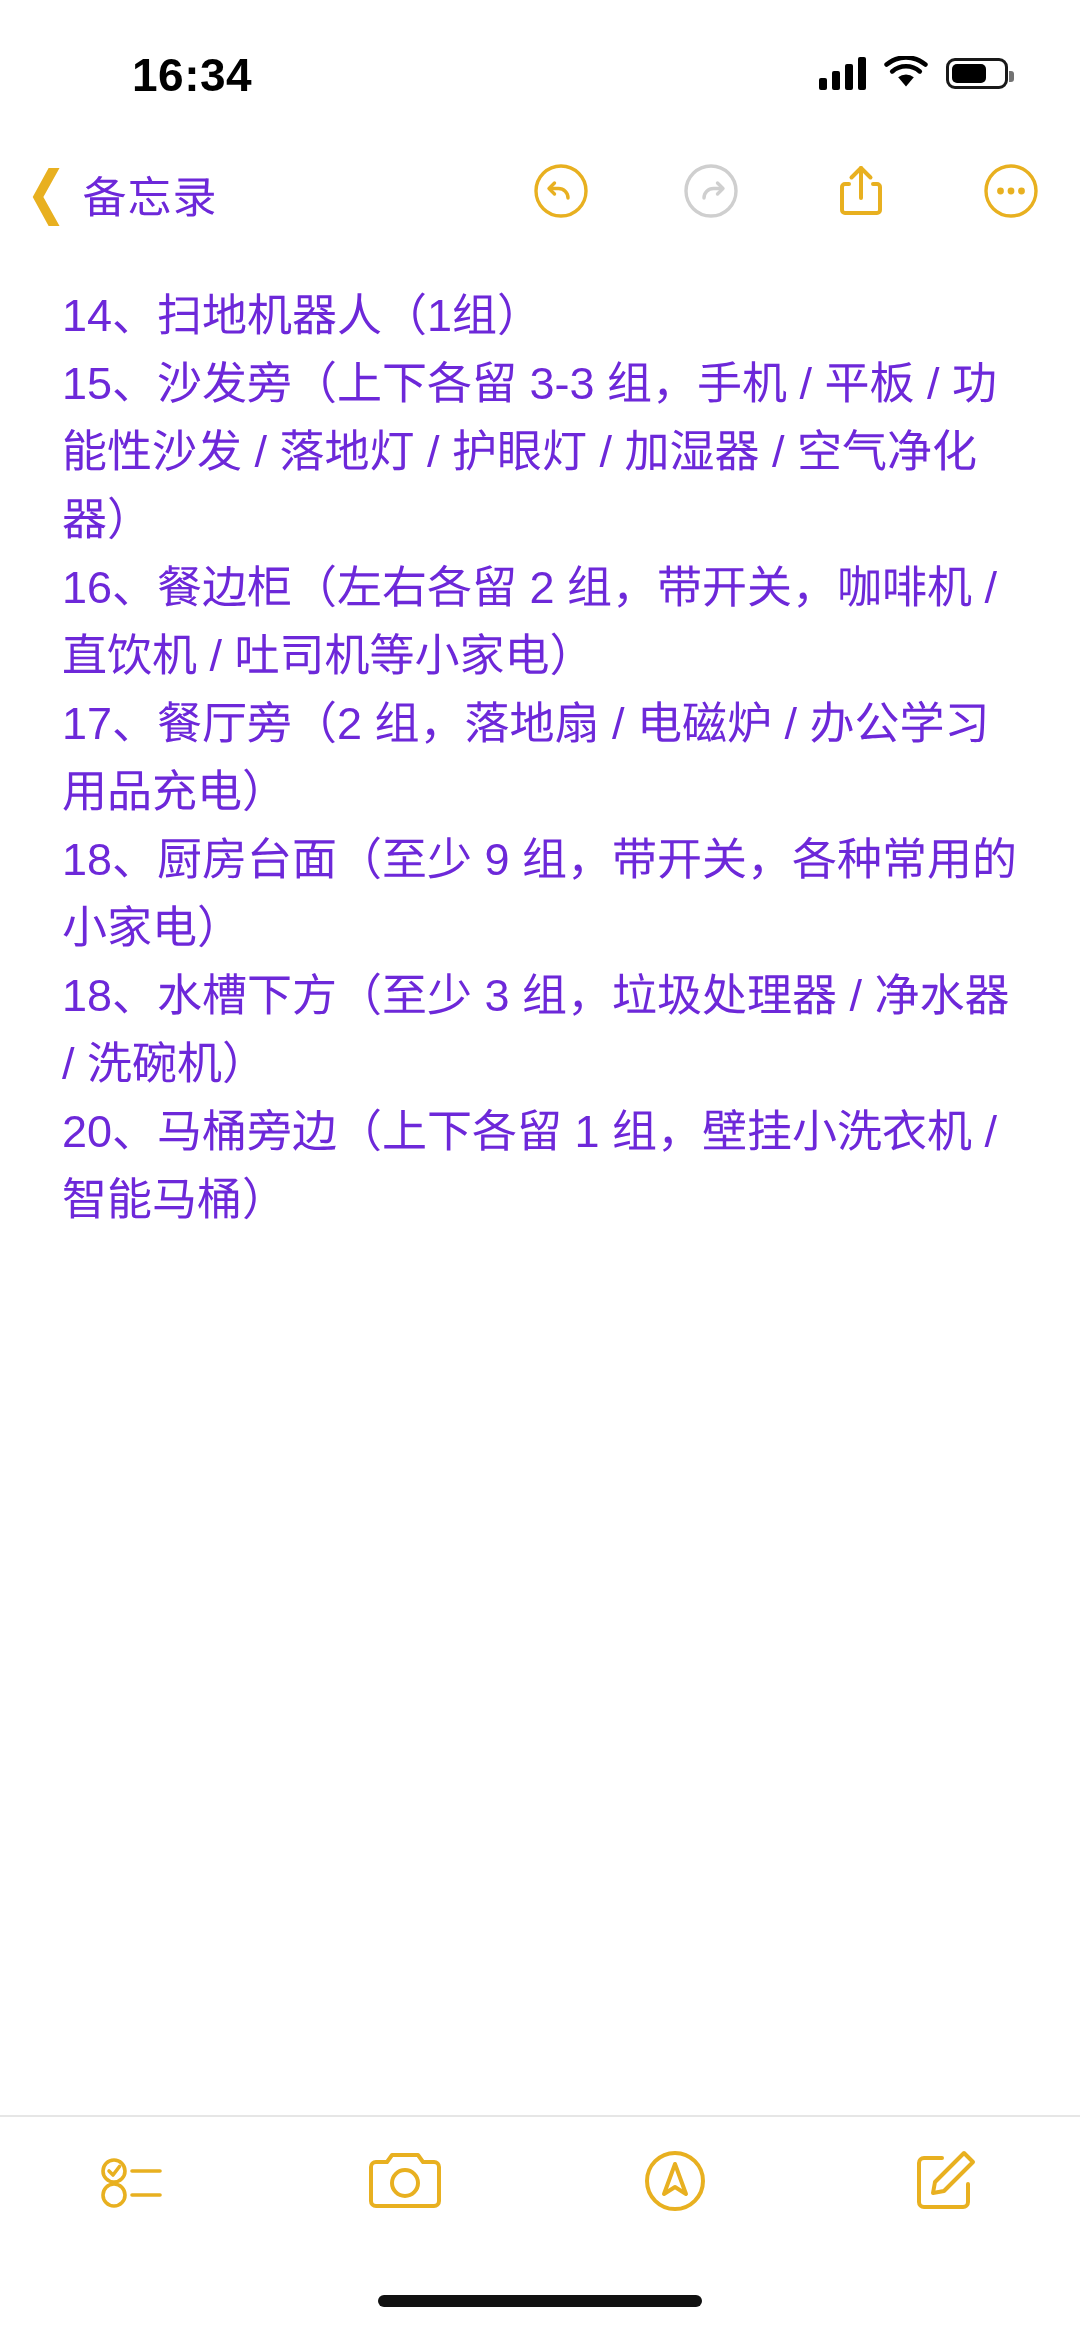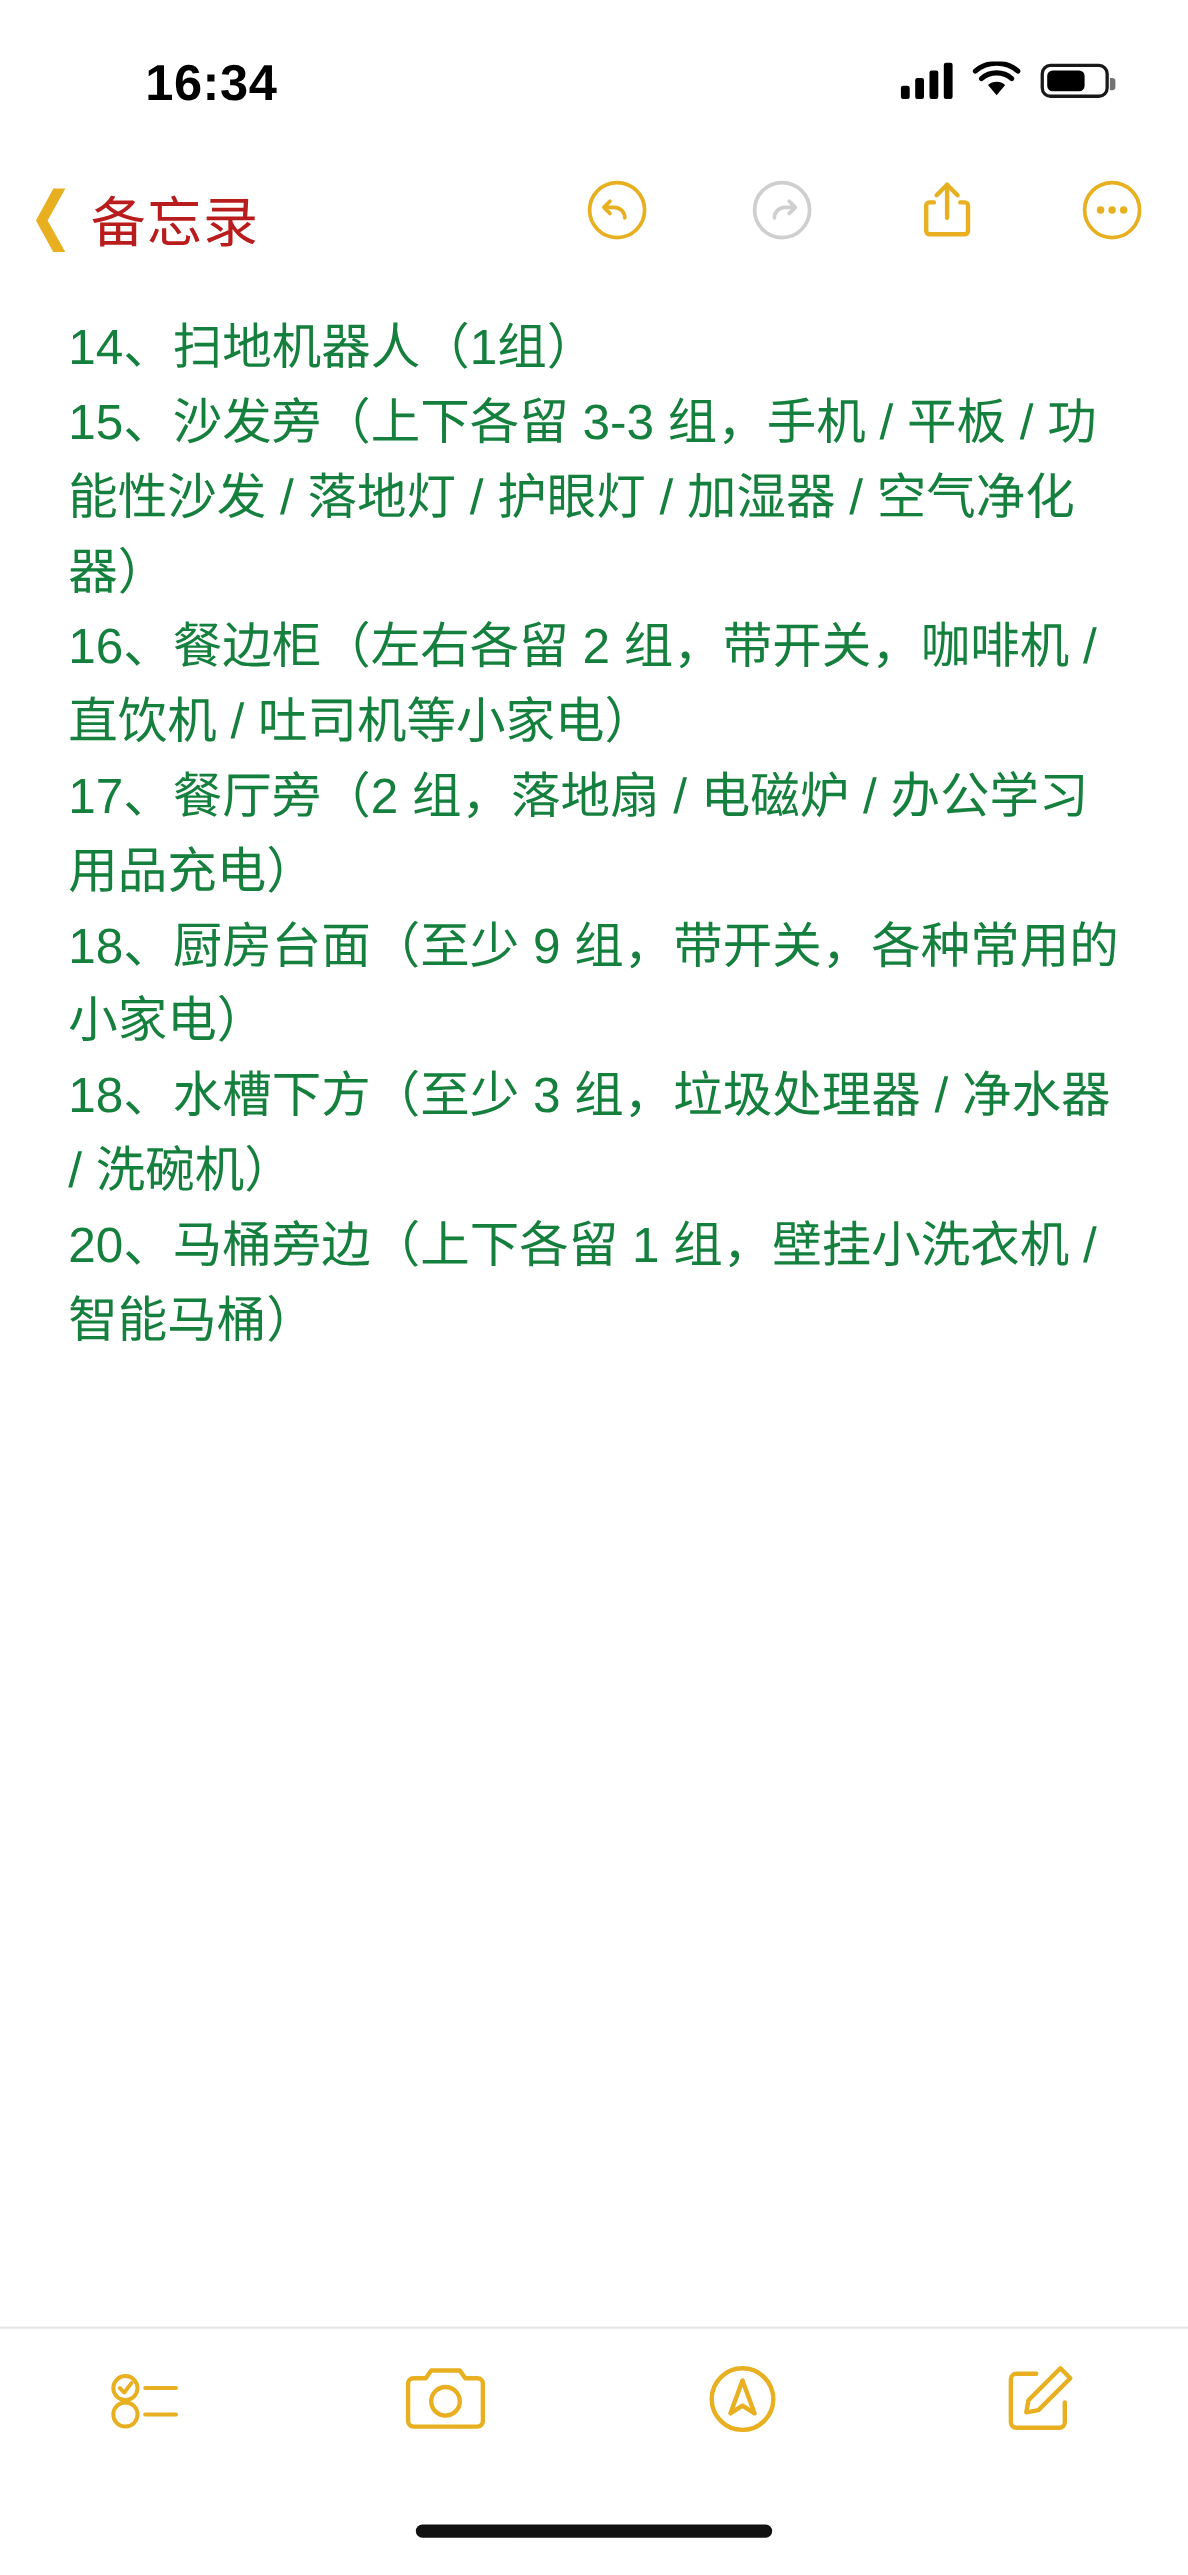"备忘录" .back .label { color: #b91c1c -> #6d28d9; font-size: 50px -> 44px }
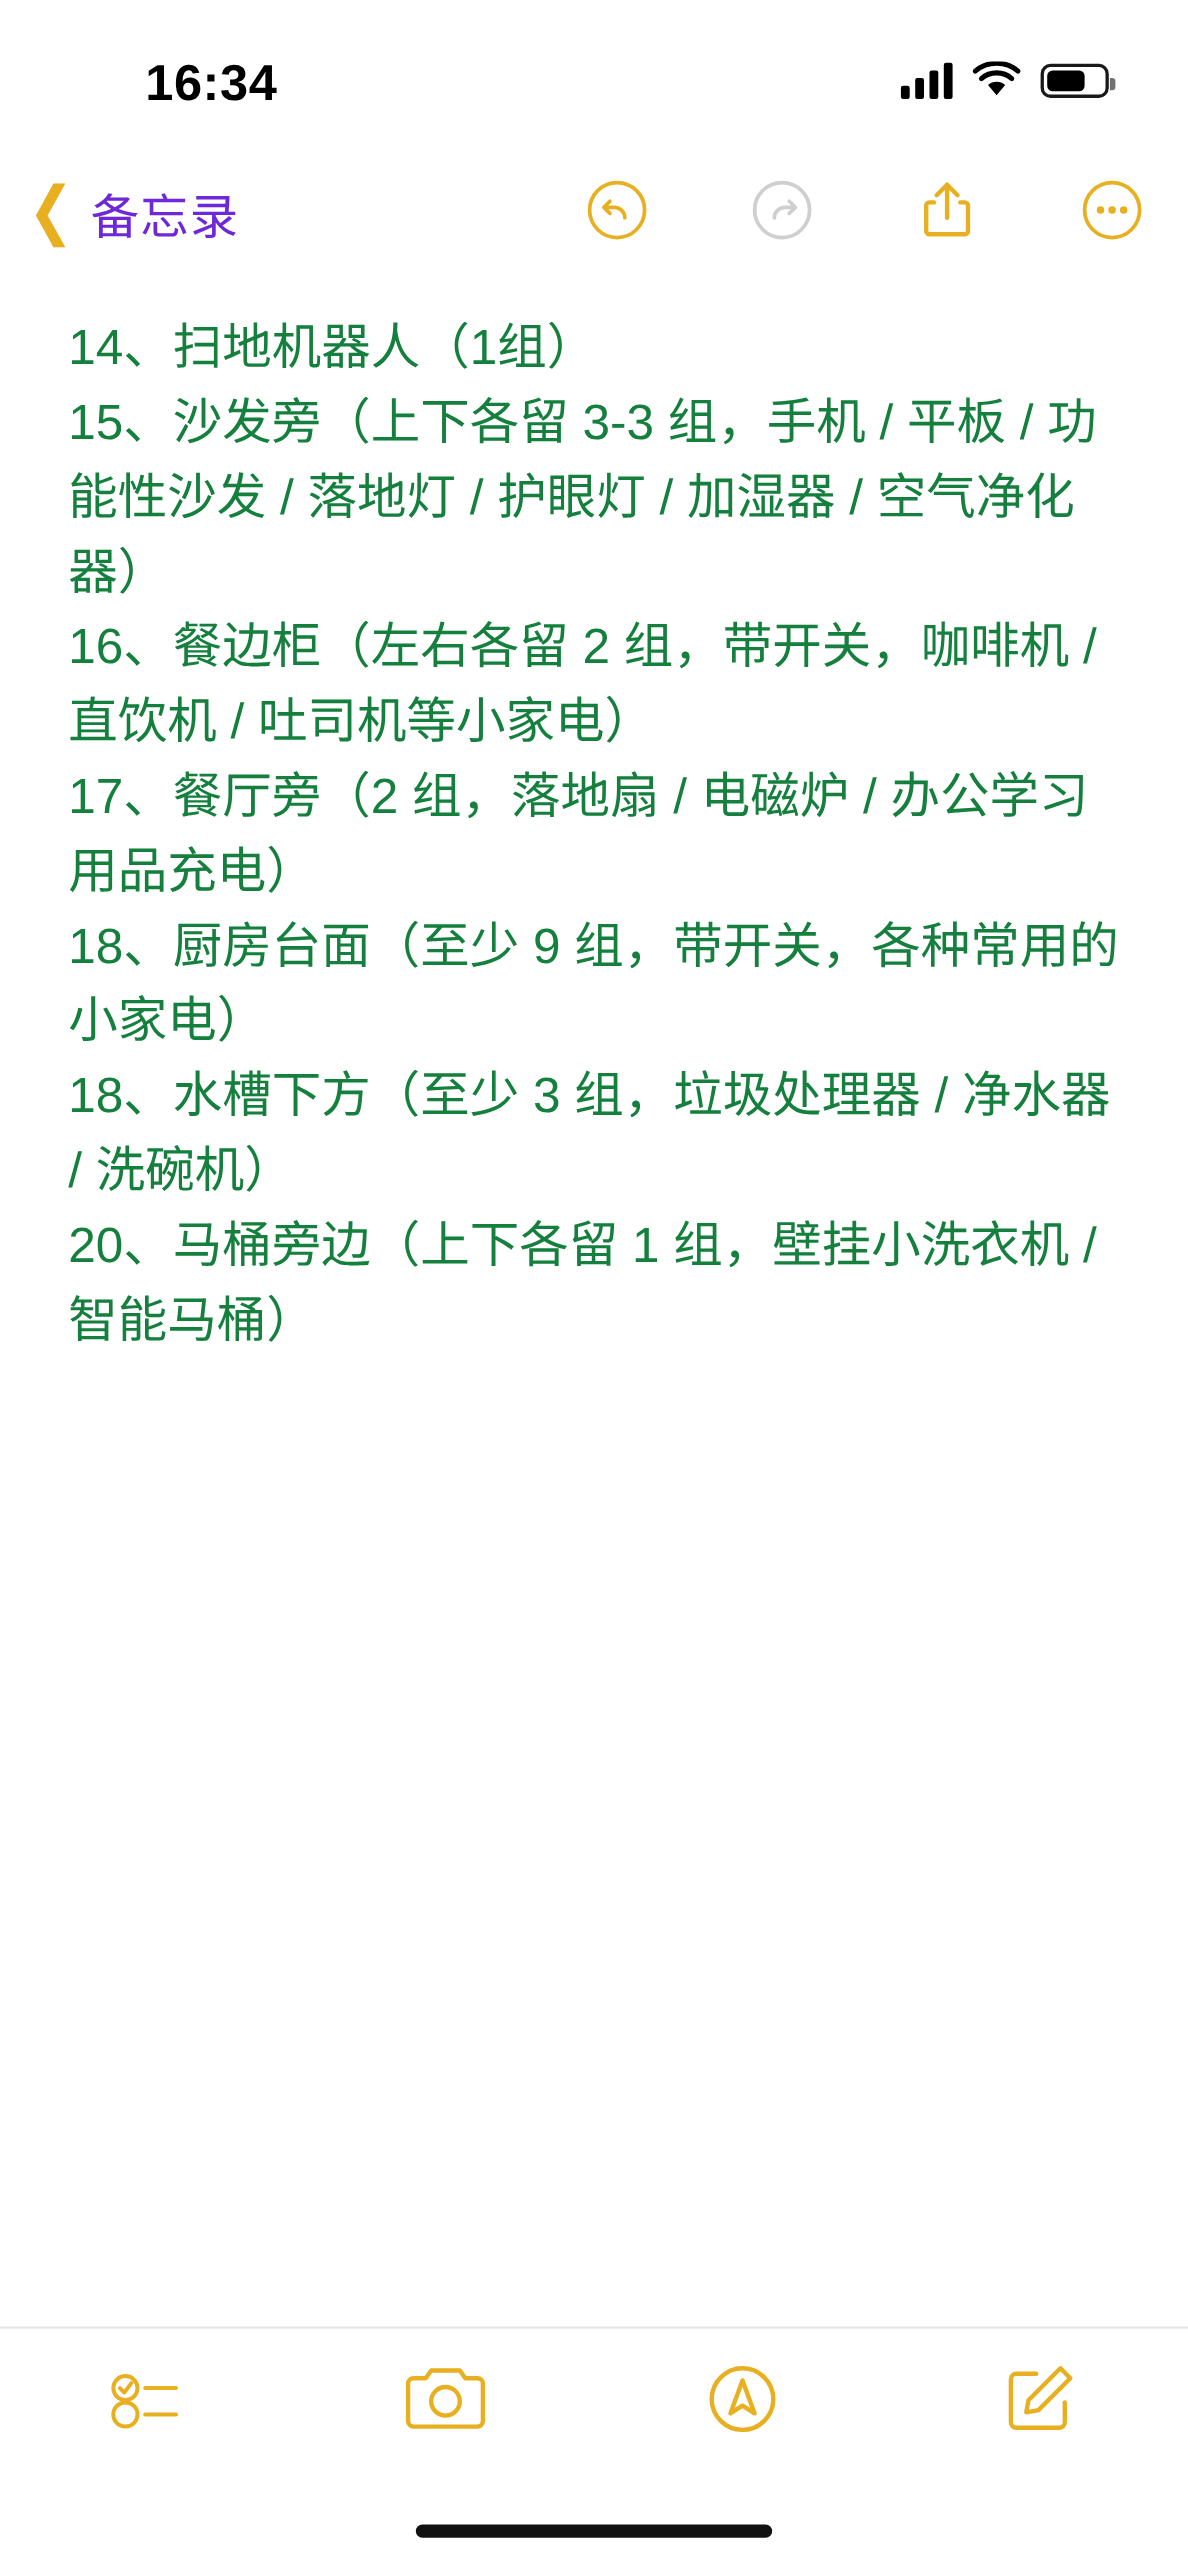"14、扫地机器人（1组）" .note-line { color: #15803d -> #6d28d9 }
